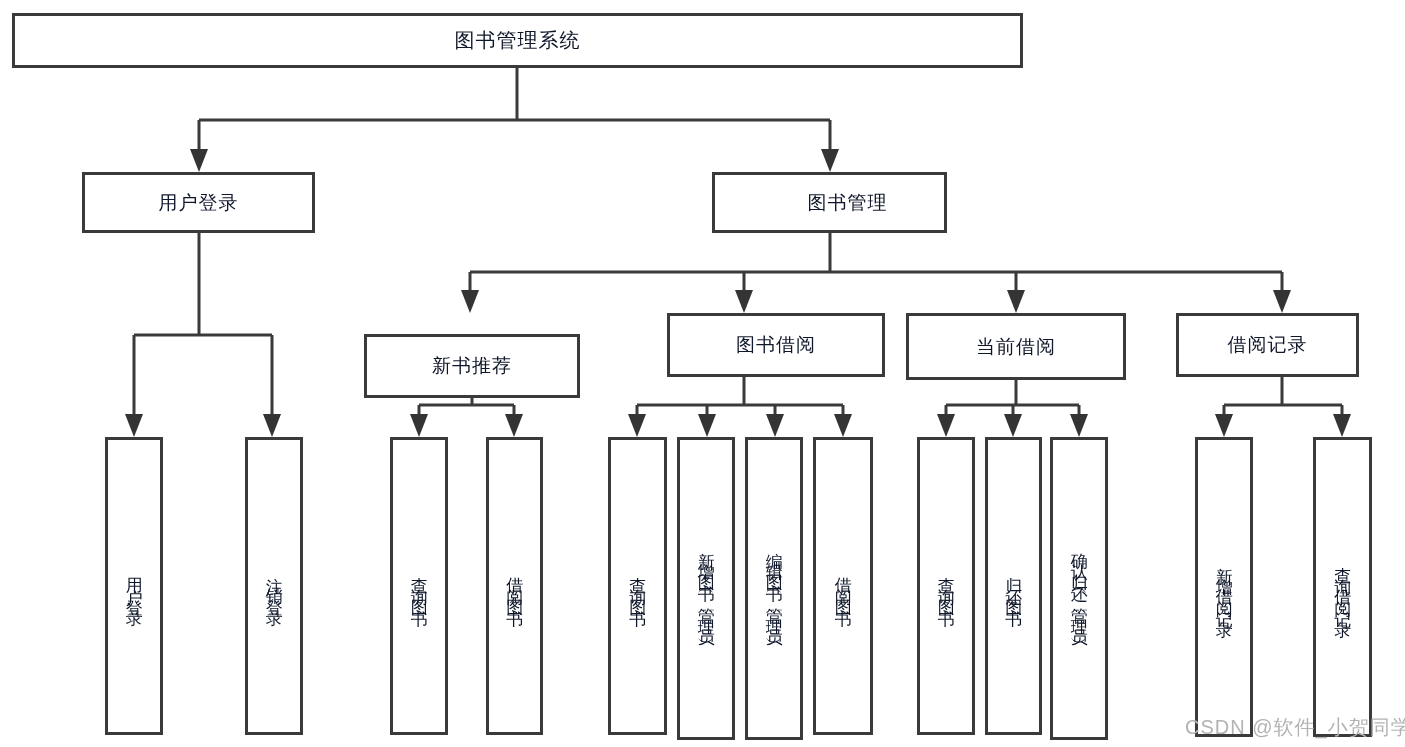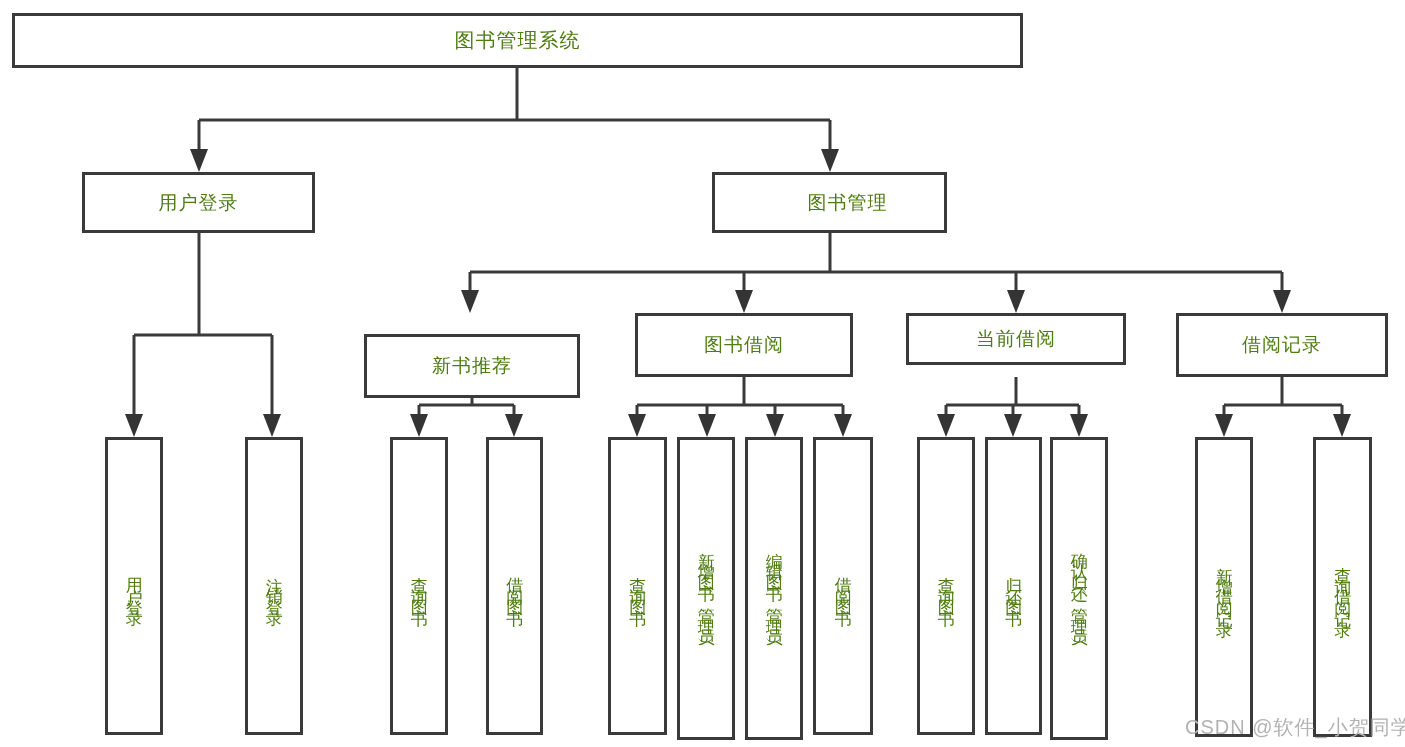"图书管理系统" .node { color: #4d7c0f -> #0f172a }
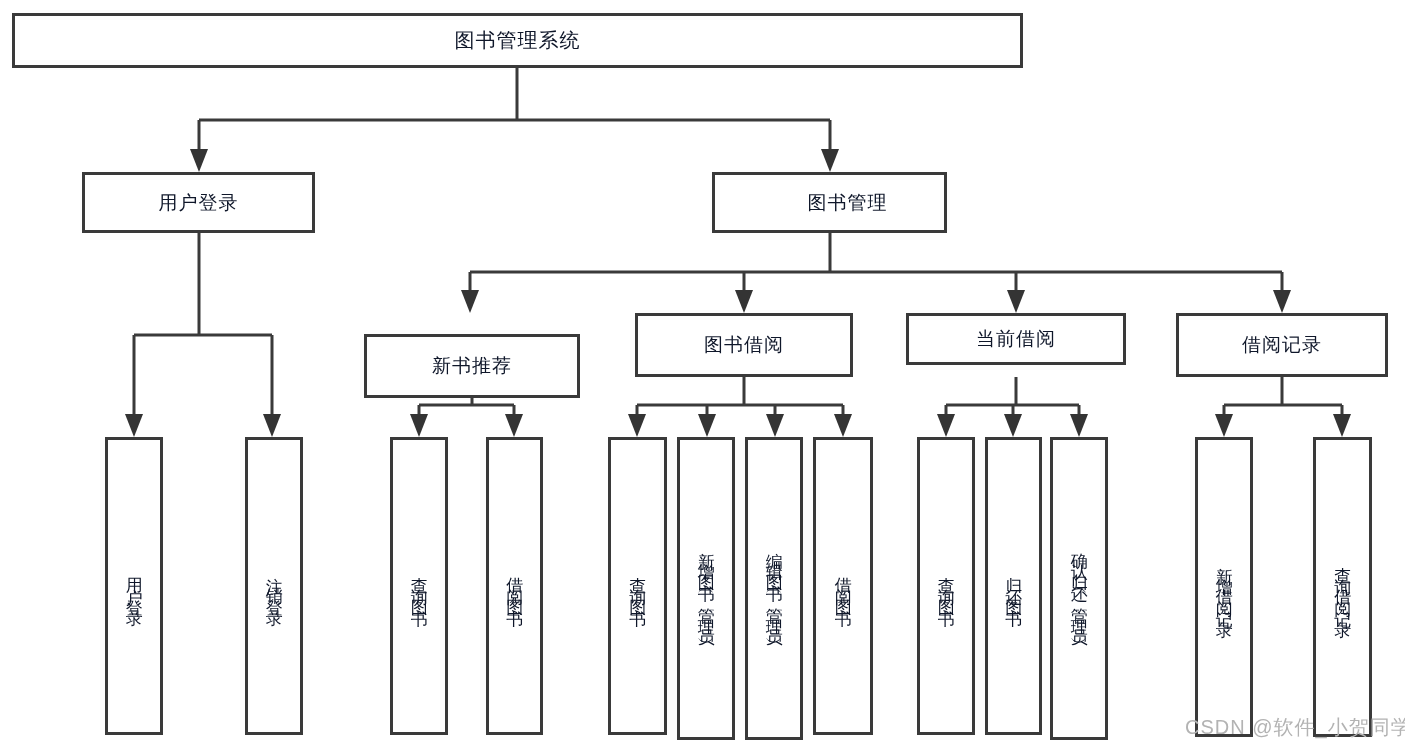"图书借阅" div.node { left: 635px -> 667px }
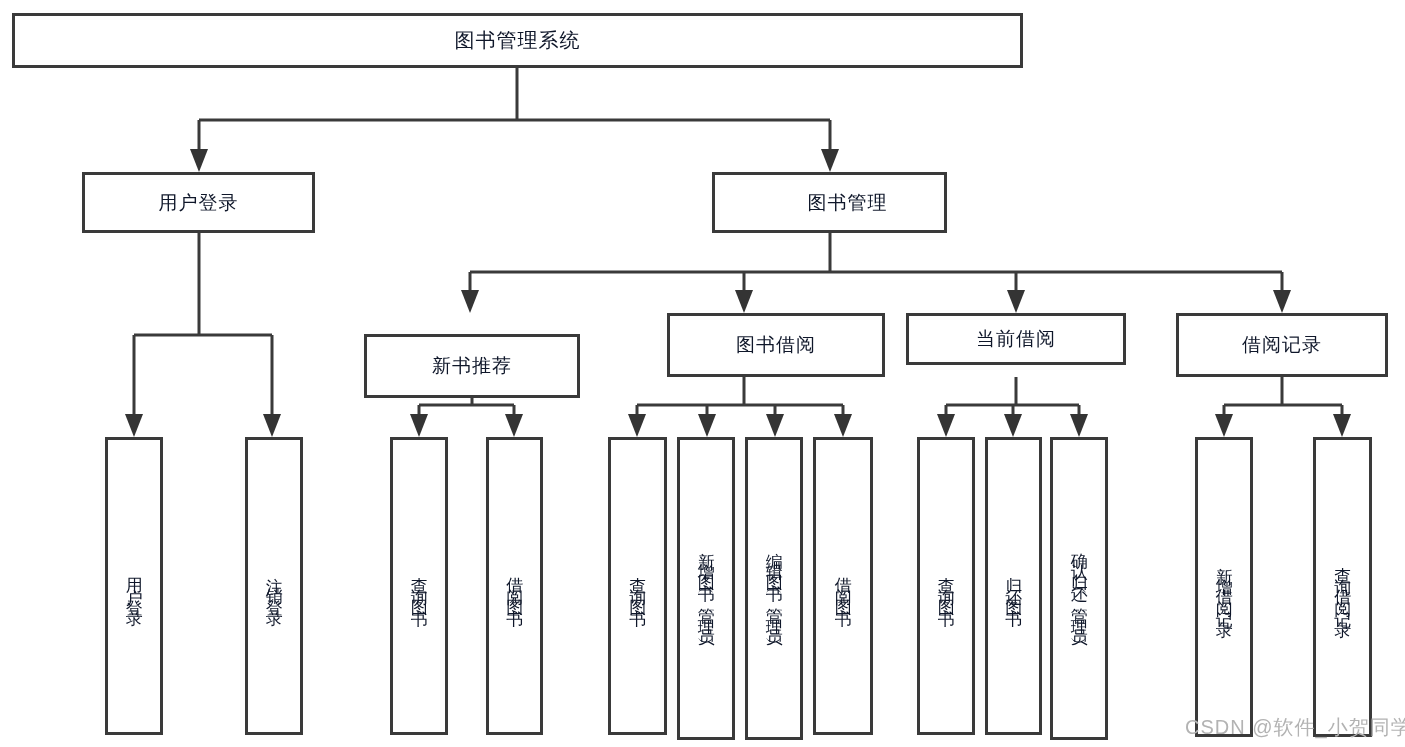"当前借阅" div.node { height: 52px -> 67px }
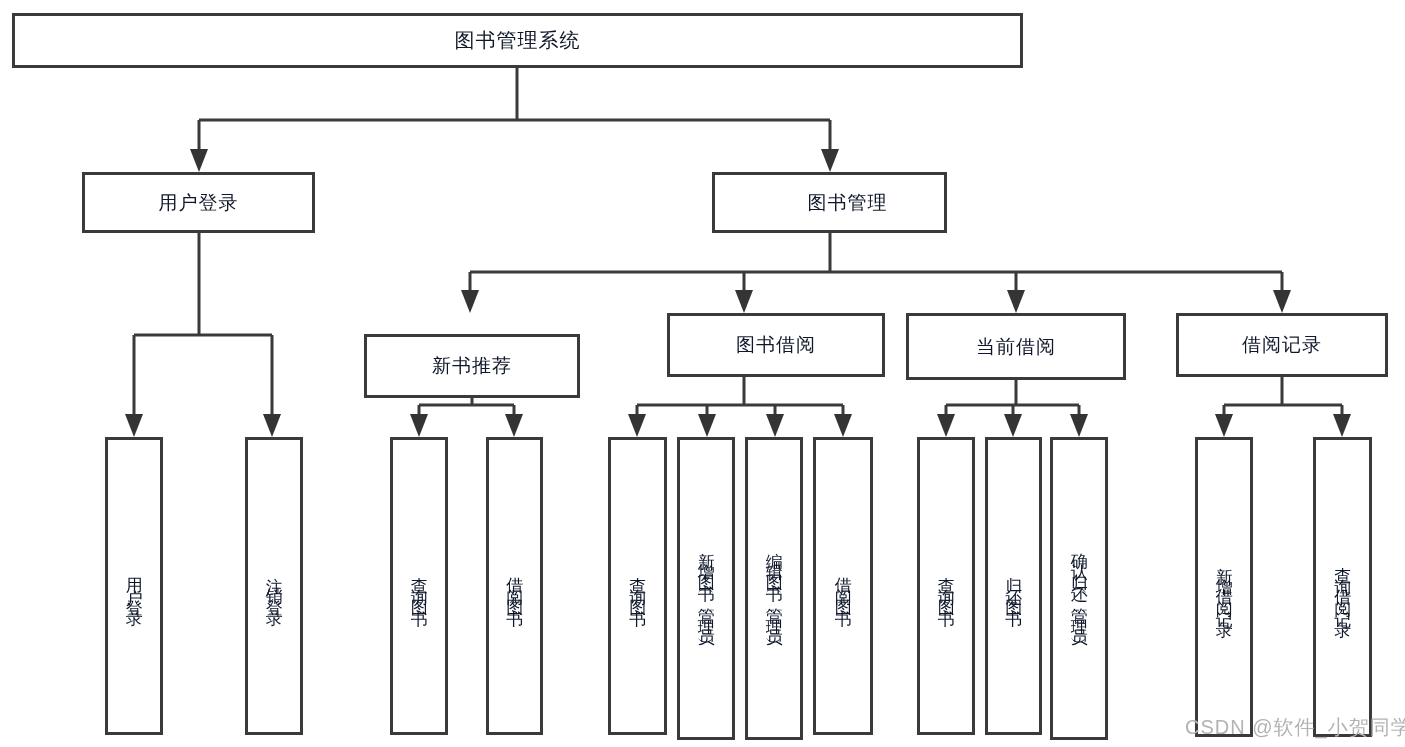"借阅记录" div.node { width: 212px -> 183px }
